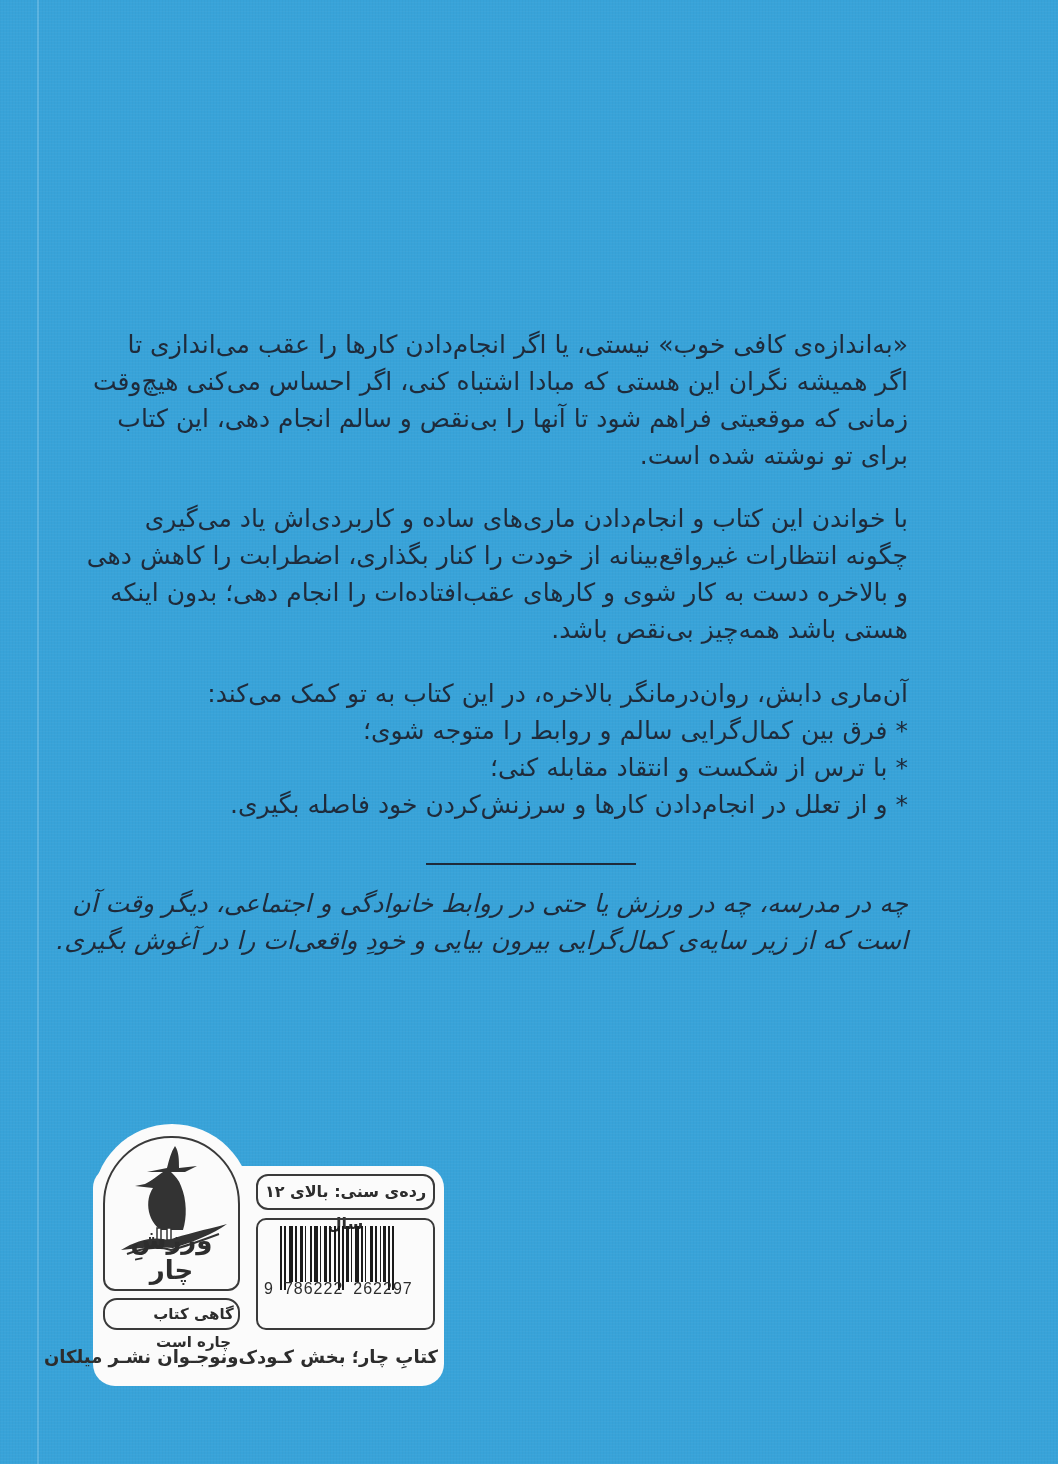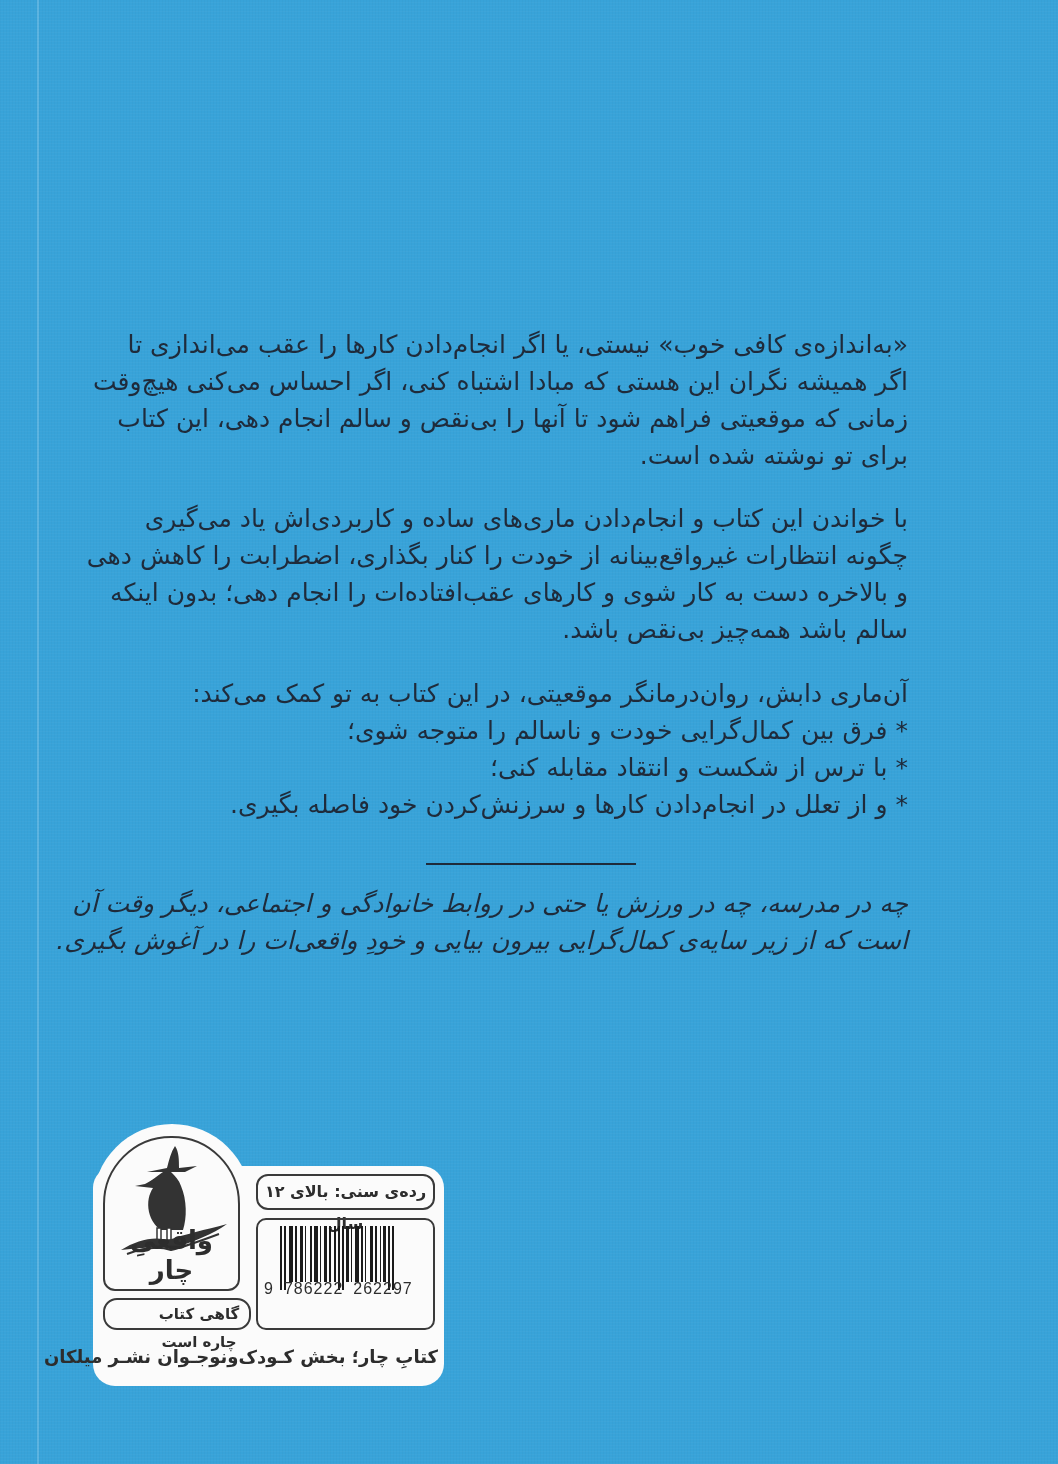"سالم باشد همه‌چیز بی‌نقص باشد." span.line { text: سالم -> هستی }
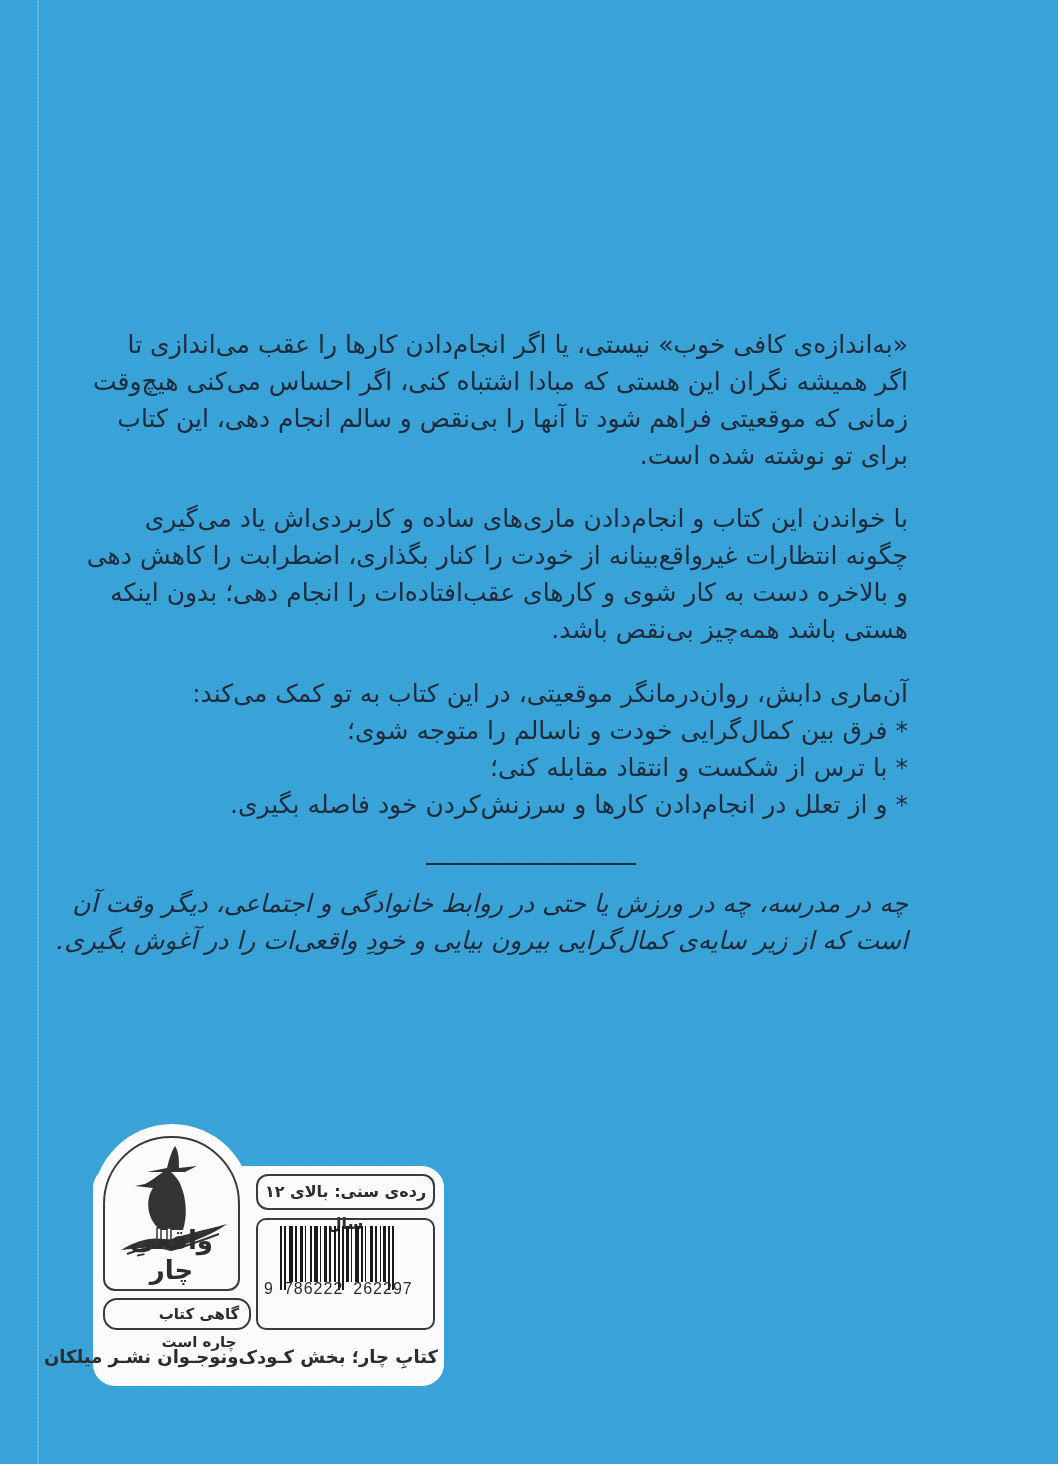"آن‌ماری دابش، روان‌درمانگر موقعیتی، در" span.line { text: موقعیتی -> بالاخره }
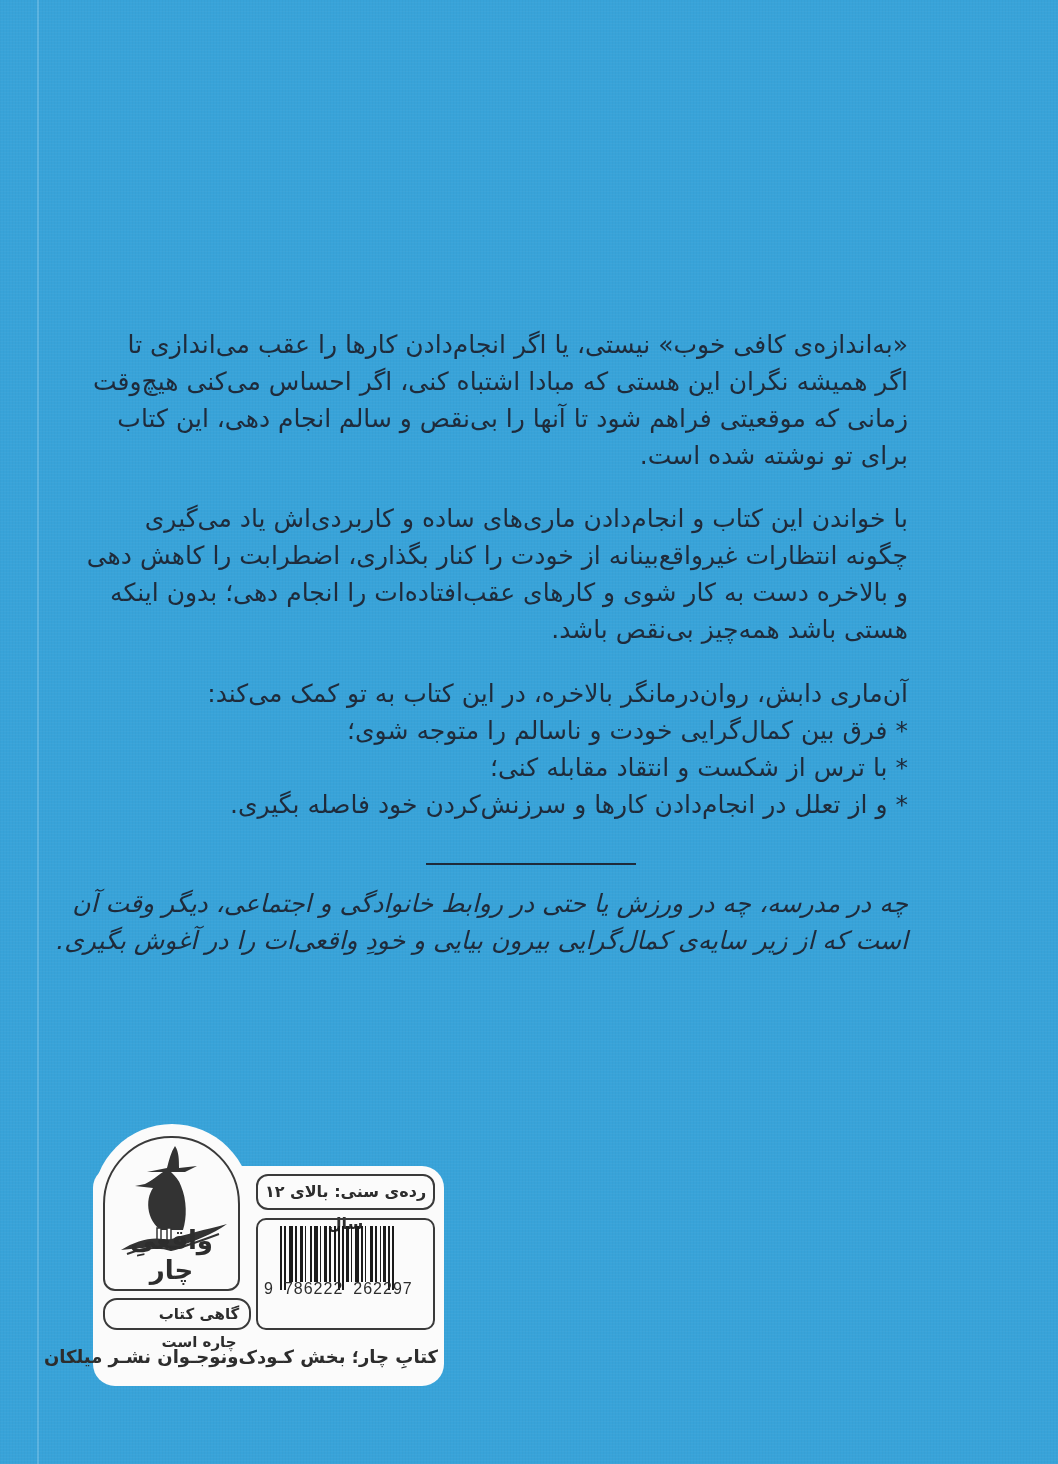"* فرق بین کمال‌گرایی خودت" span.line { text: خودت و ناسالم -> سالم و روابط }
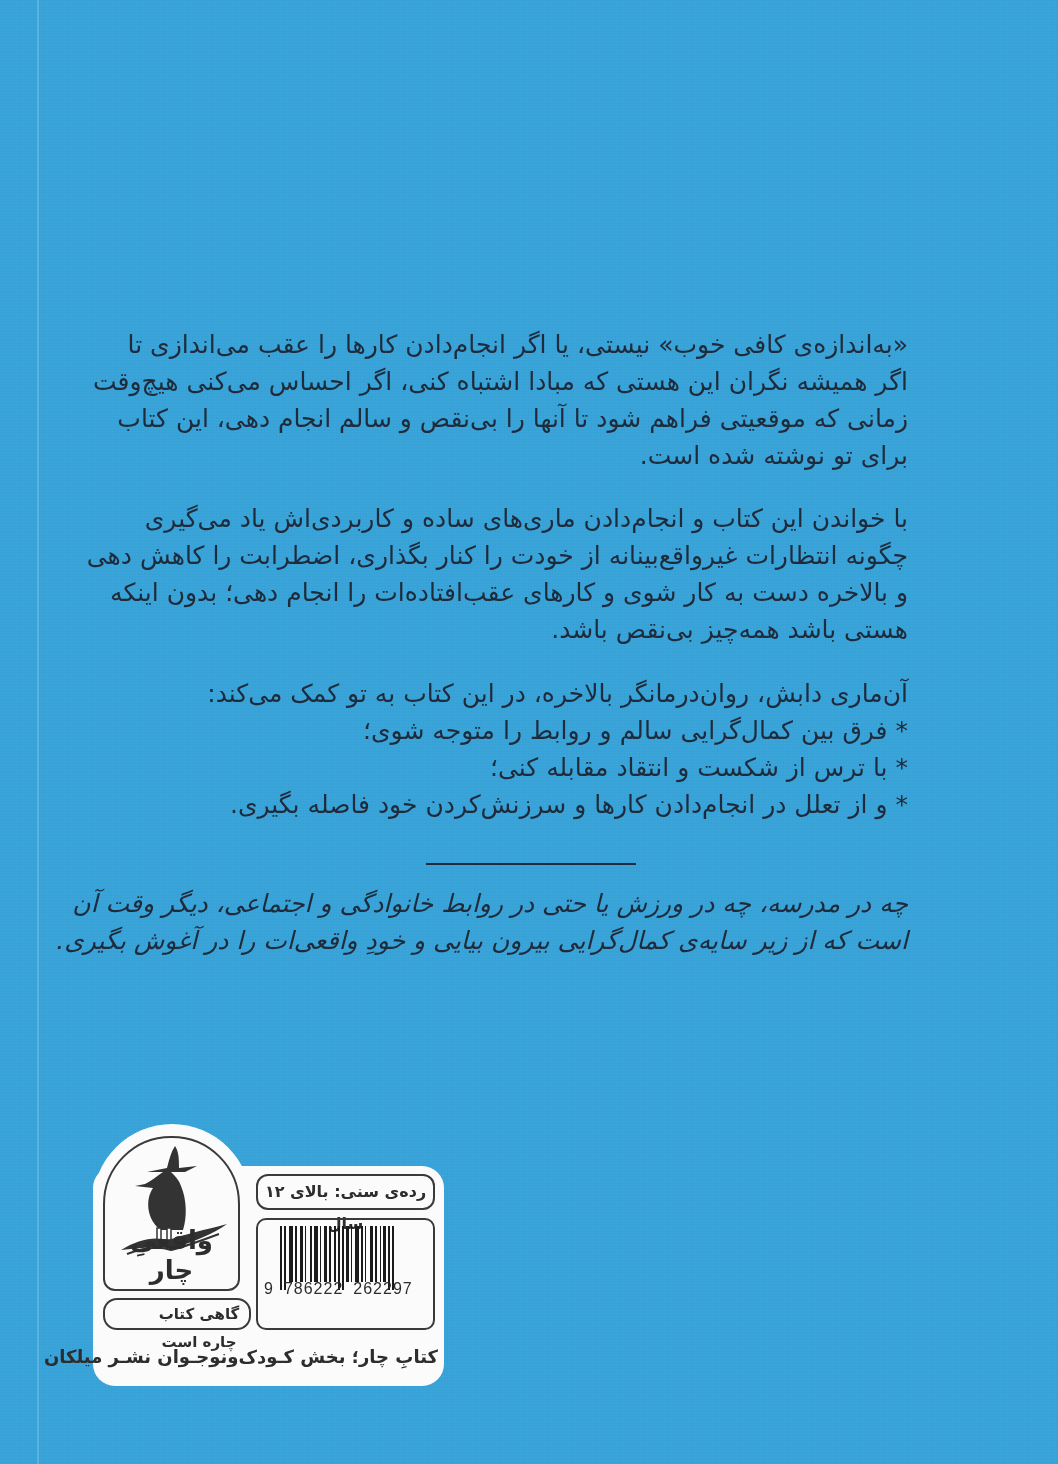"واقعیِ چار" div.logo-name { text: واقعیِ -> ورزشِ }
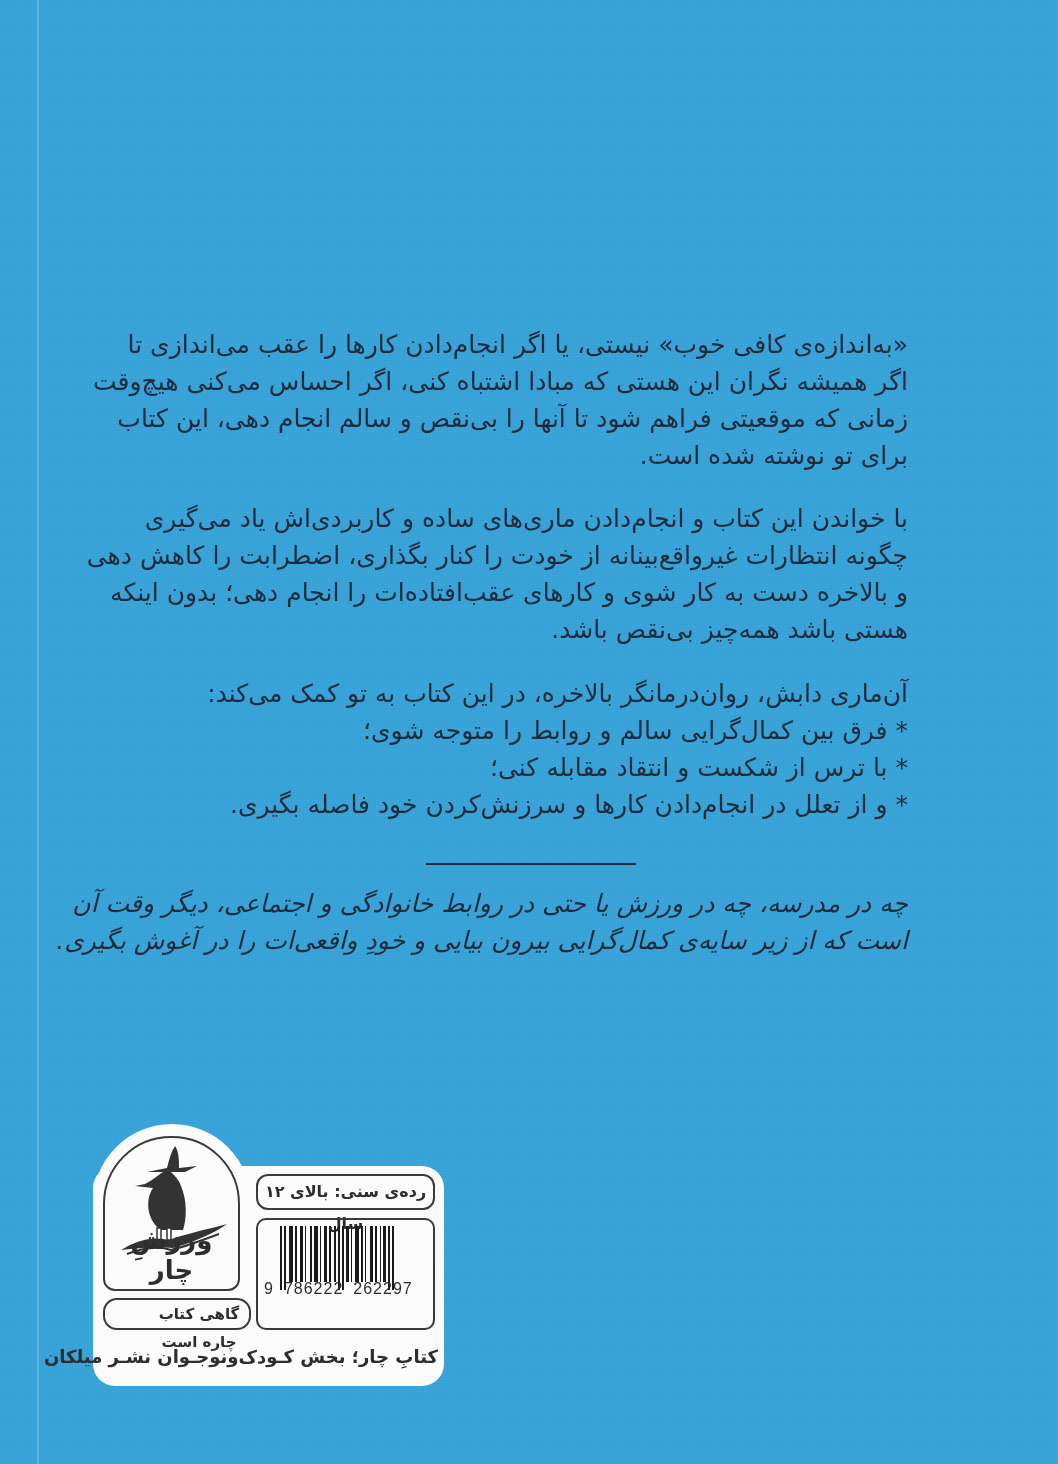"گاهی کتاب چاره است" .slogan-box { width: 148px -> 137px }
